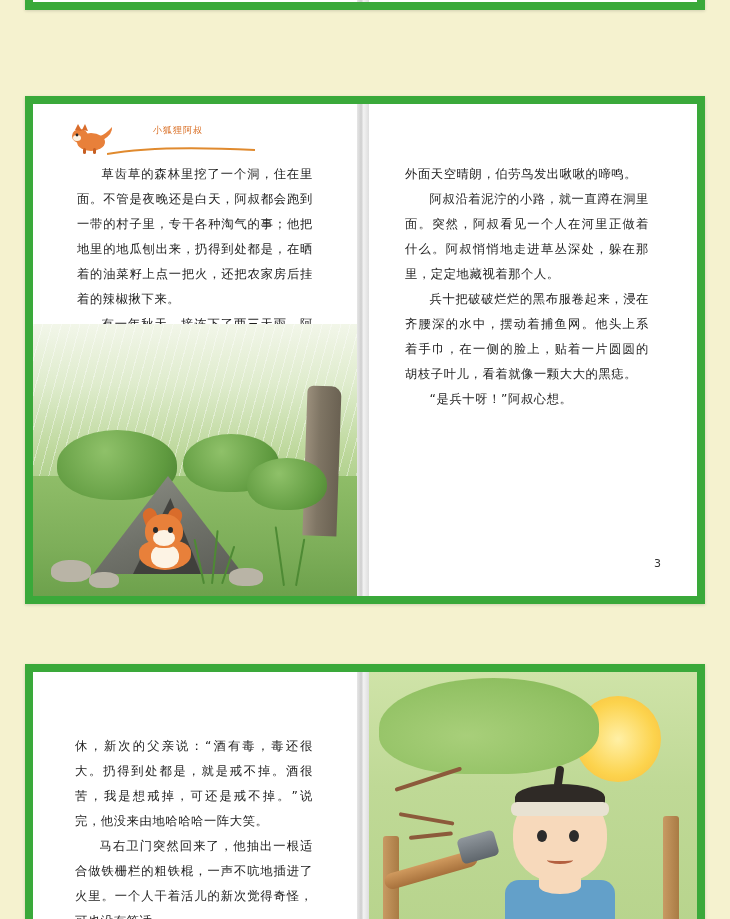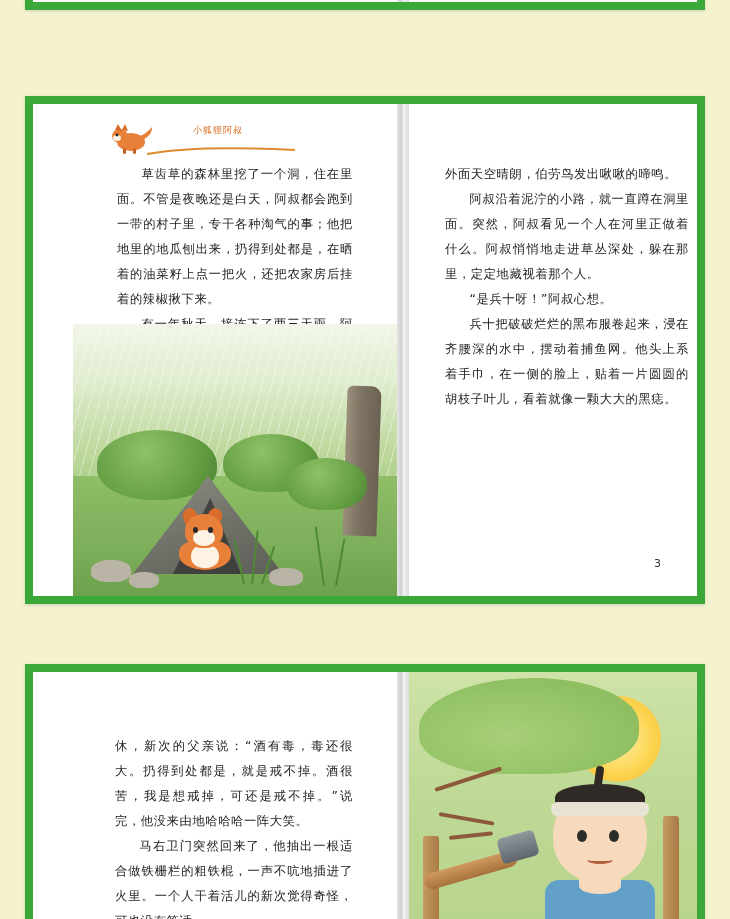"小狐狸阿叔" .spread-inner { padding-left: 40px -> none }
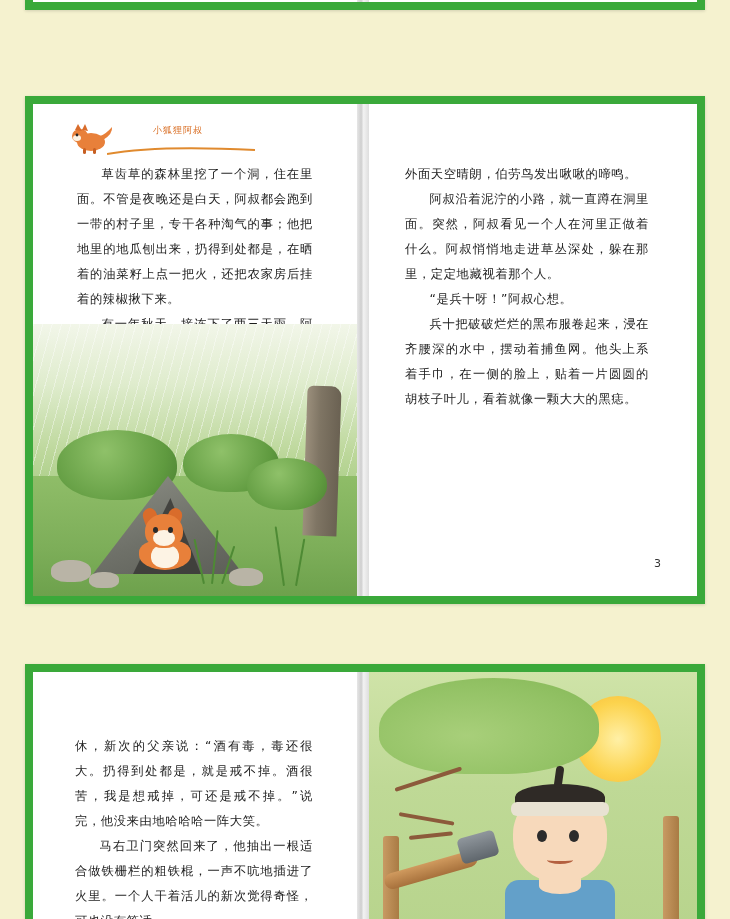"“是兵十呀！”阿叔心想。" p { order: before "兵十把破破烂烂的黑布服卷起来，浸在齐腰深的水中，摆动着捕鱼网。他头上系着手巾，在" -> after "兵十把破破烂烂的黑布服卷起来，浸在齐腰深的水中，摆动着捕鱼网。他头上系着手巾，在" }
